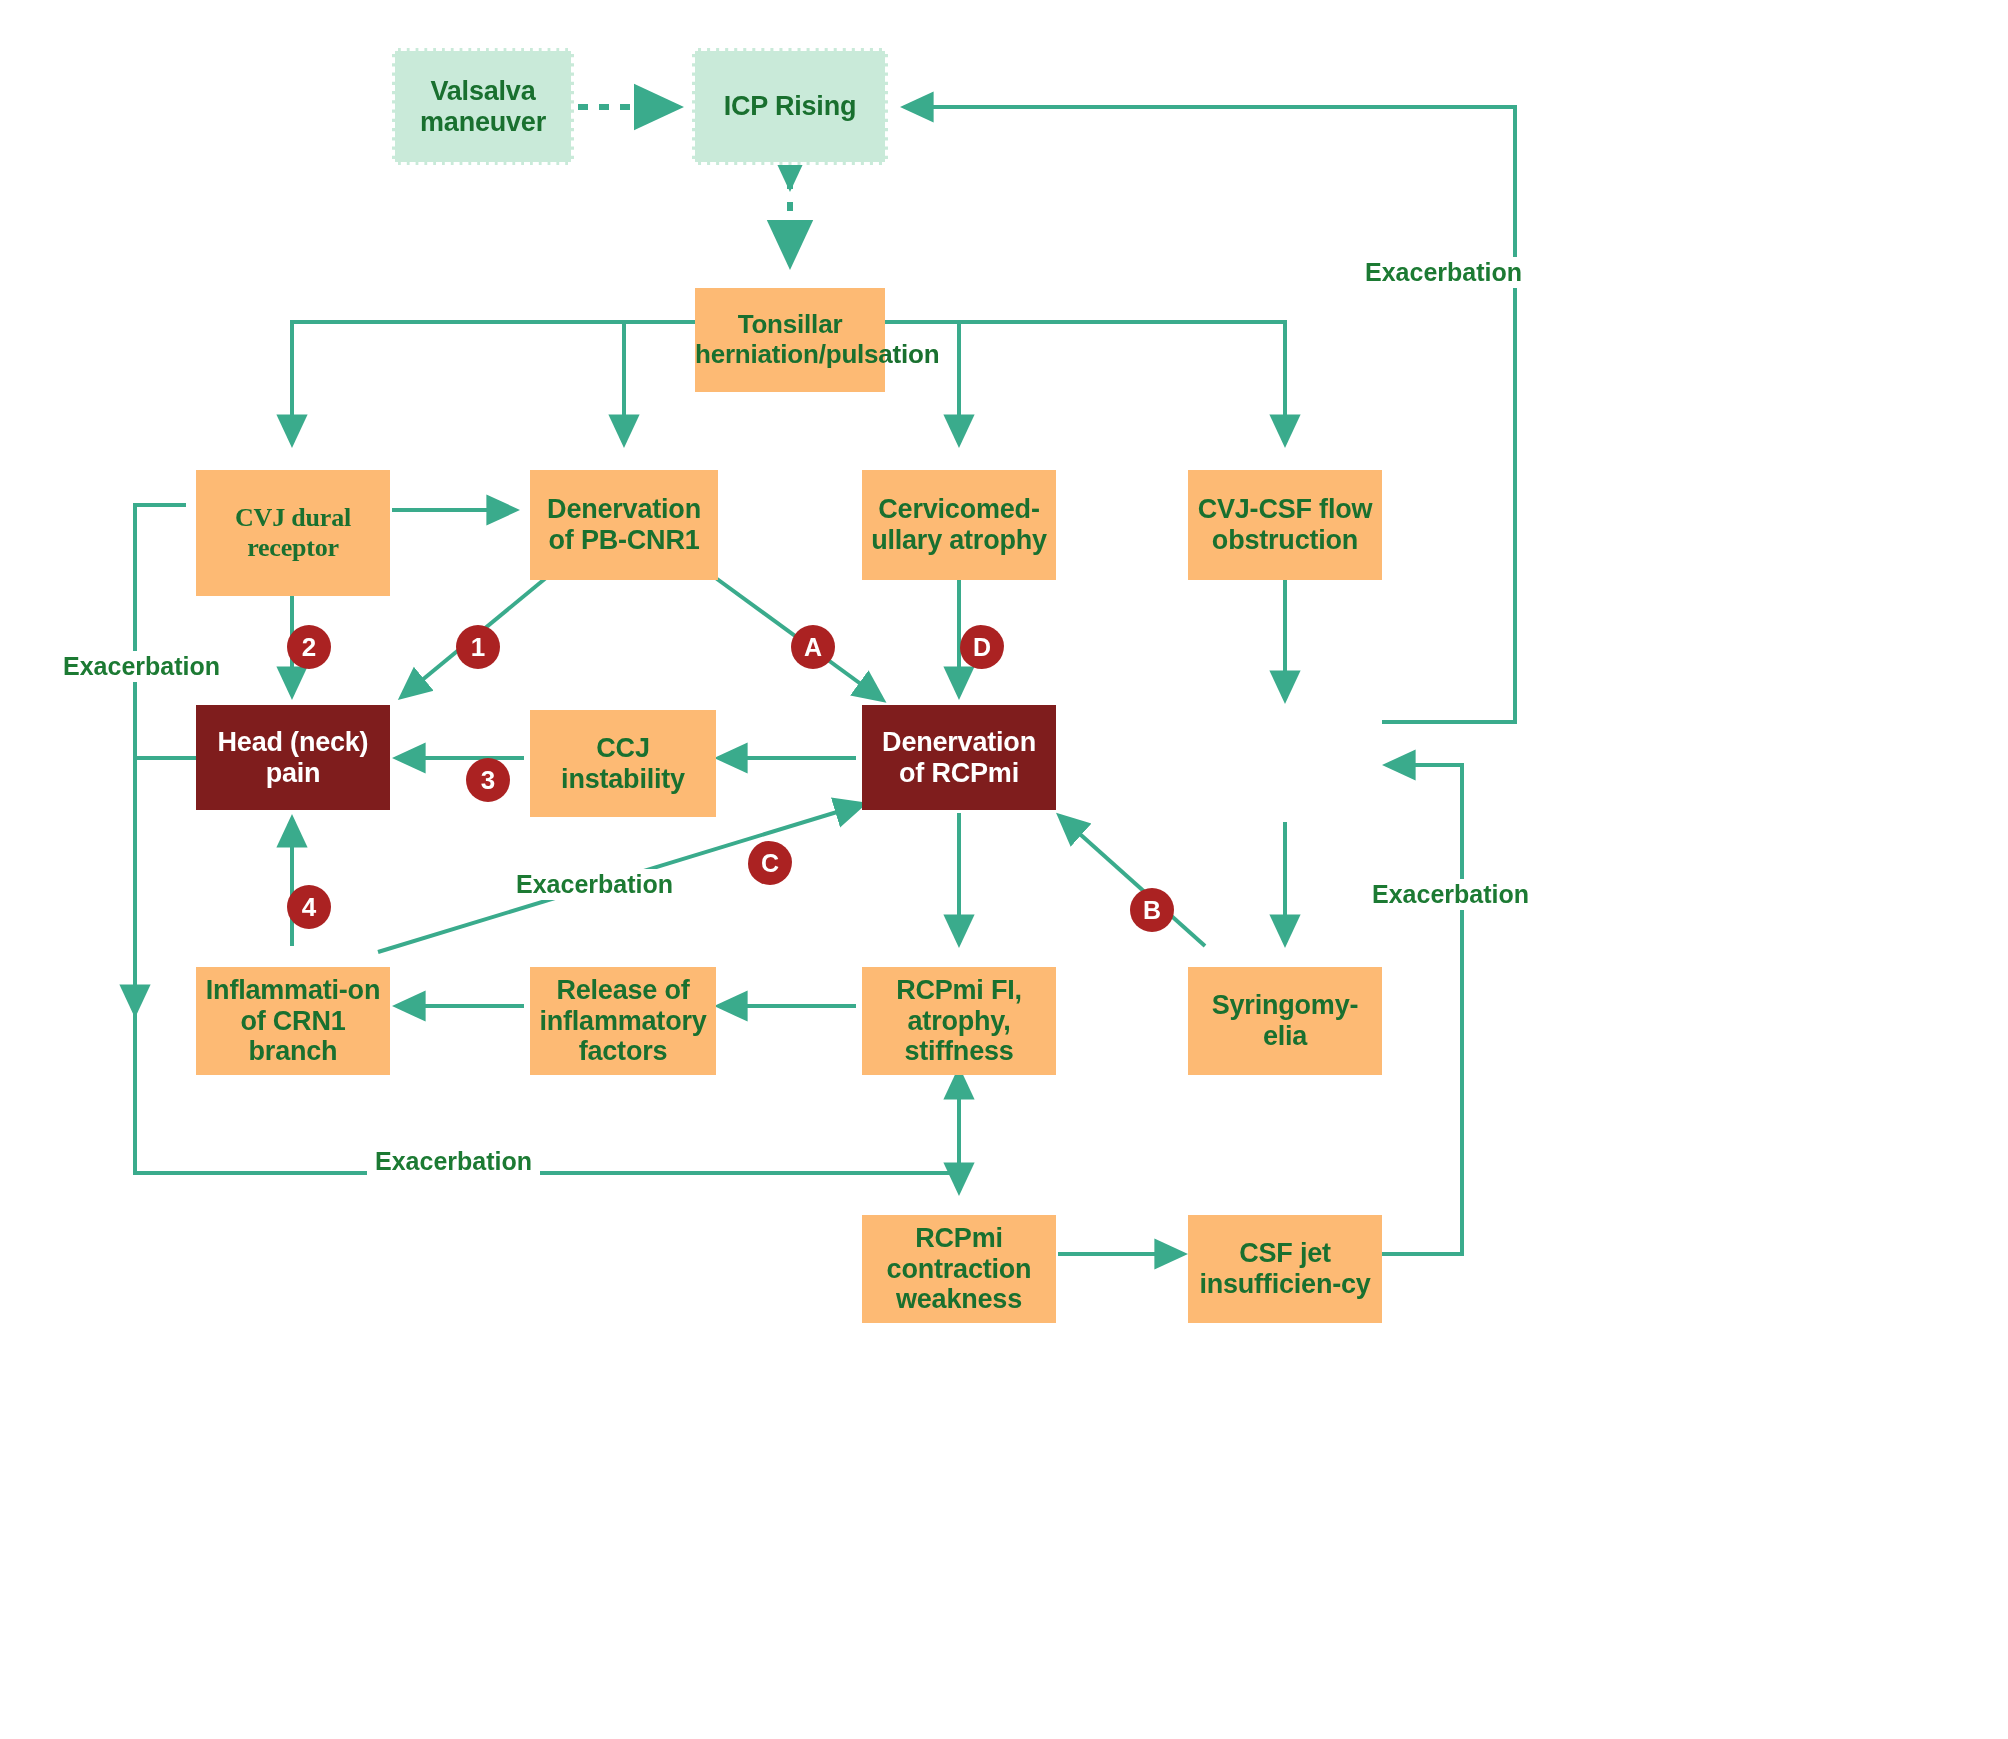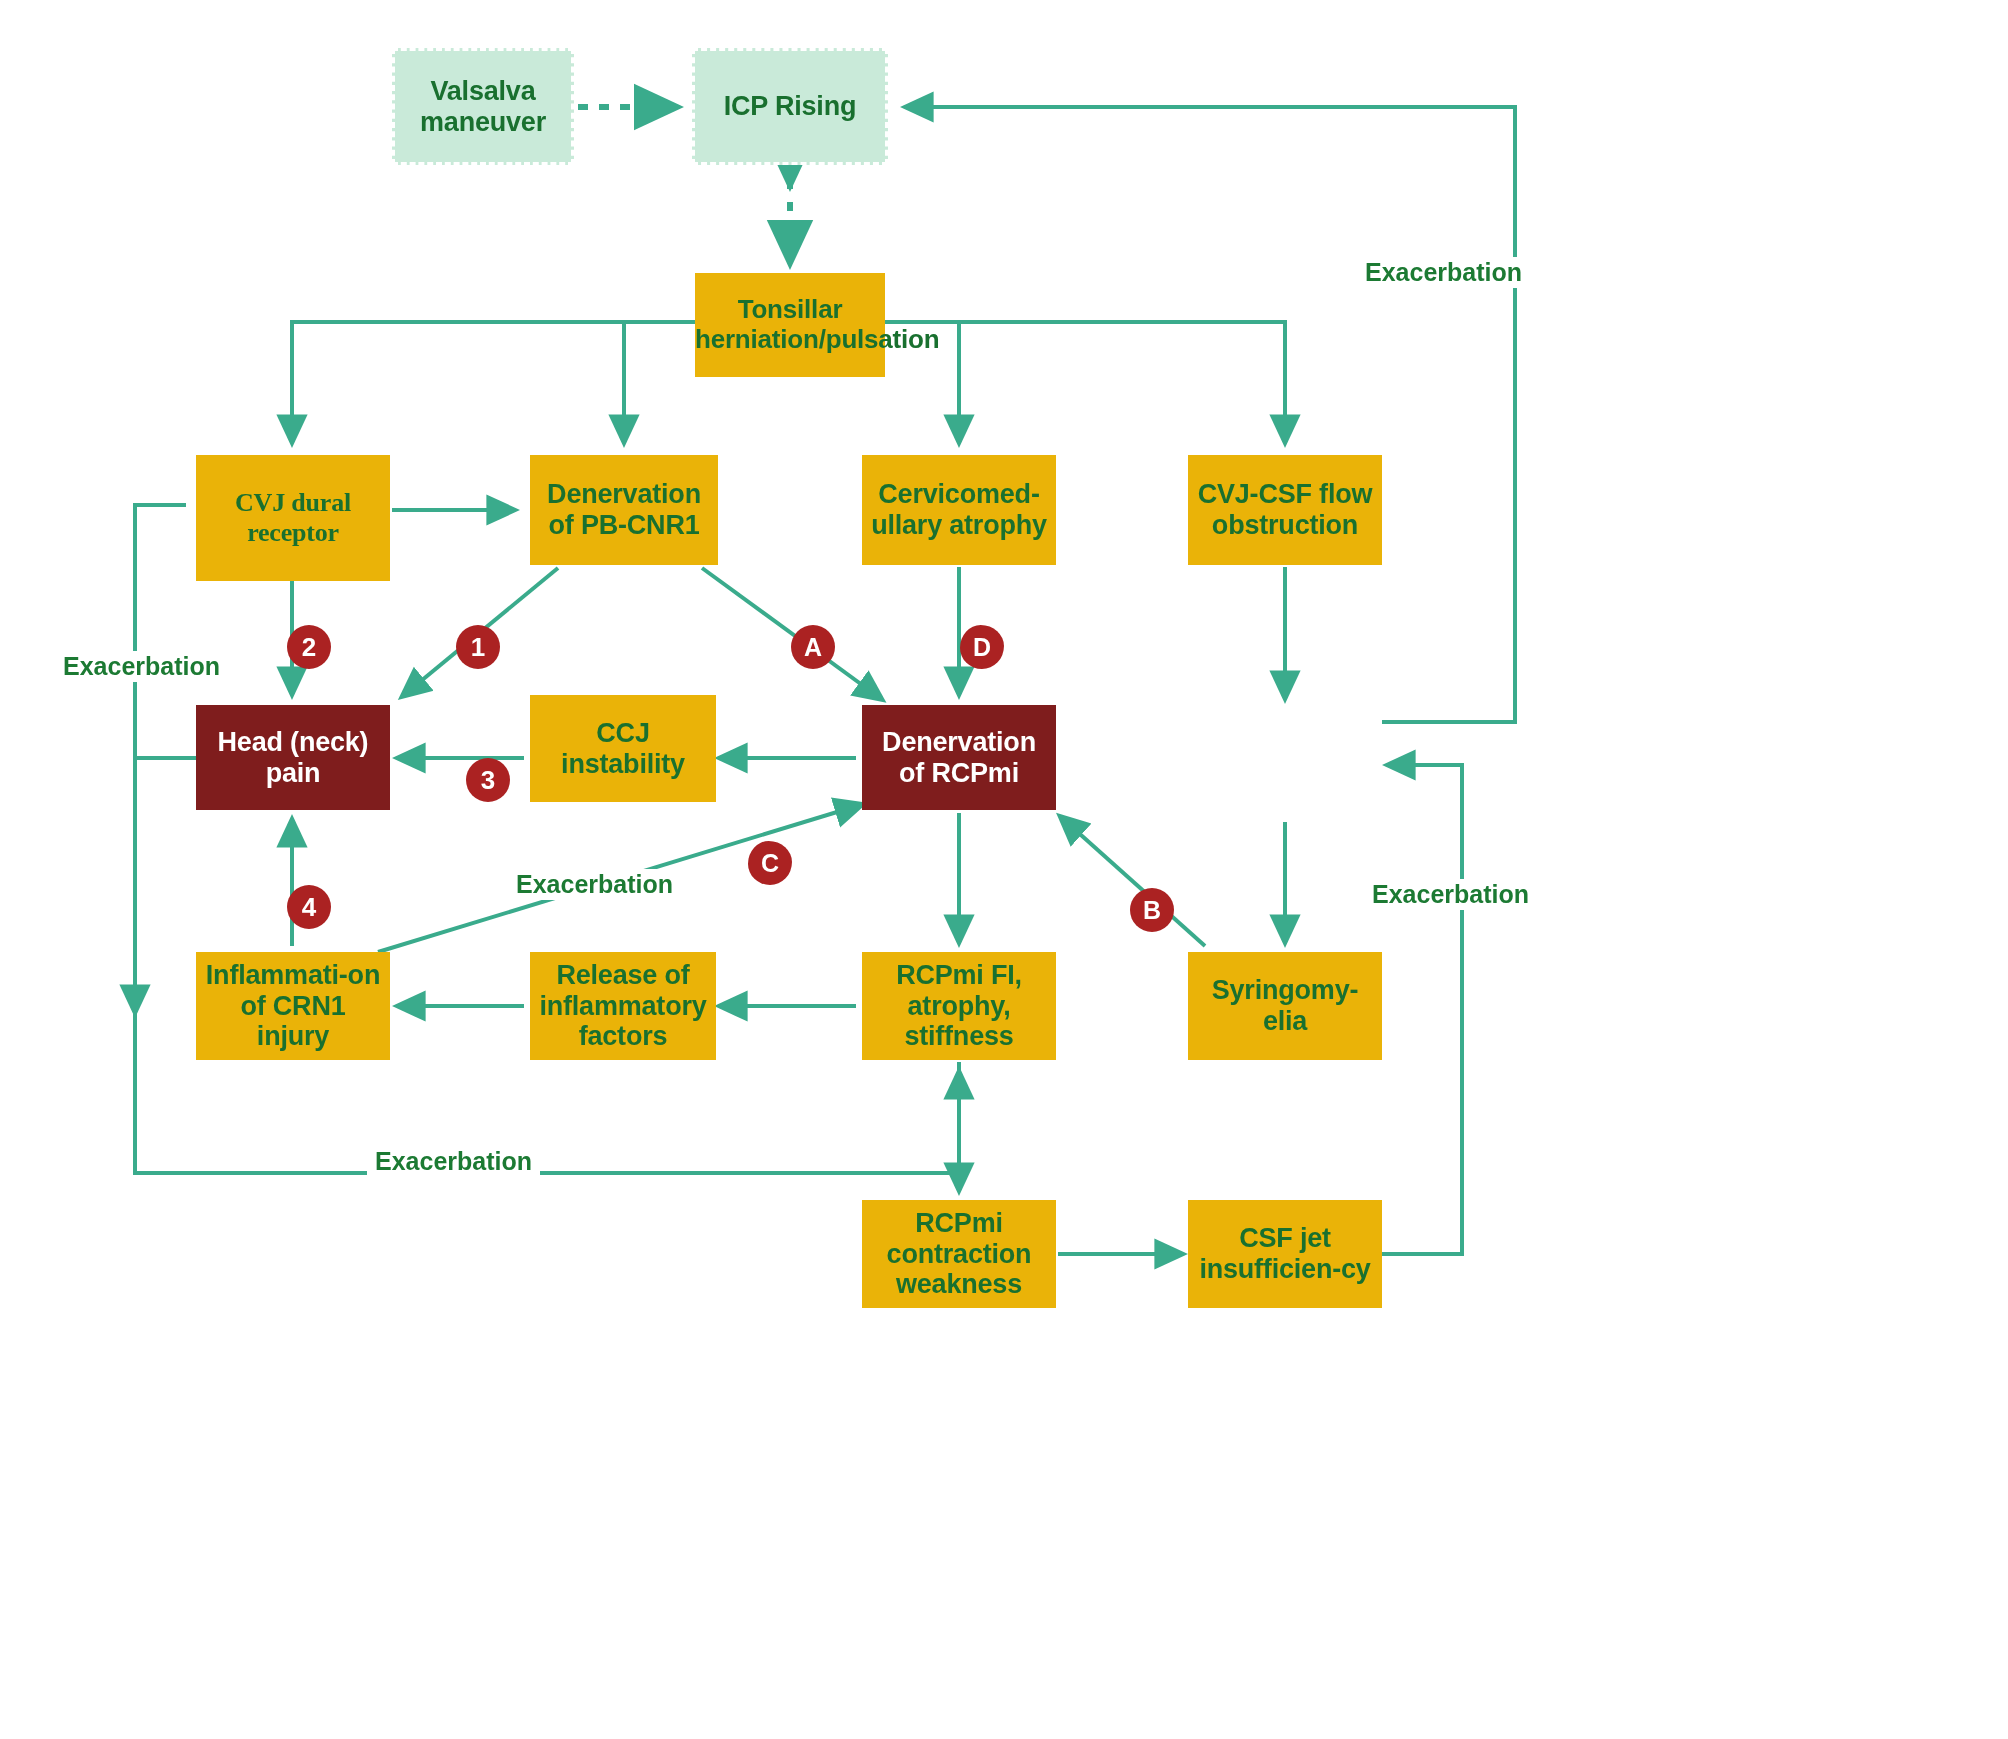"Tonsillar herniation/pulsation" .green { background: #eab308 -> #fdba74; margin-top: none -> 15px }
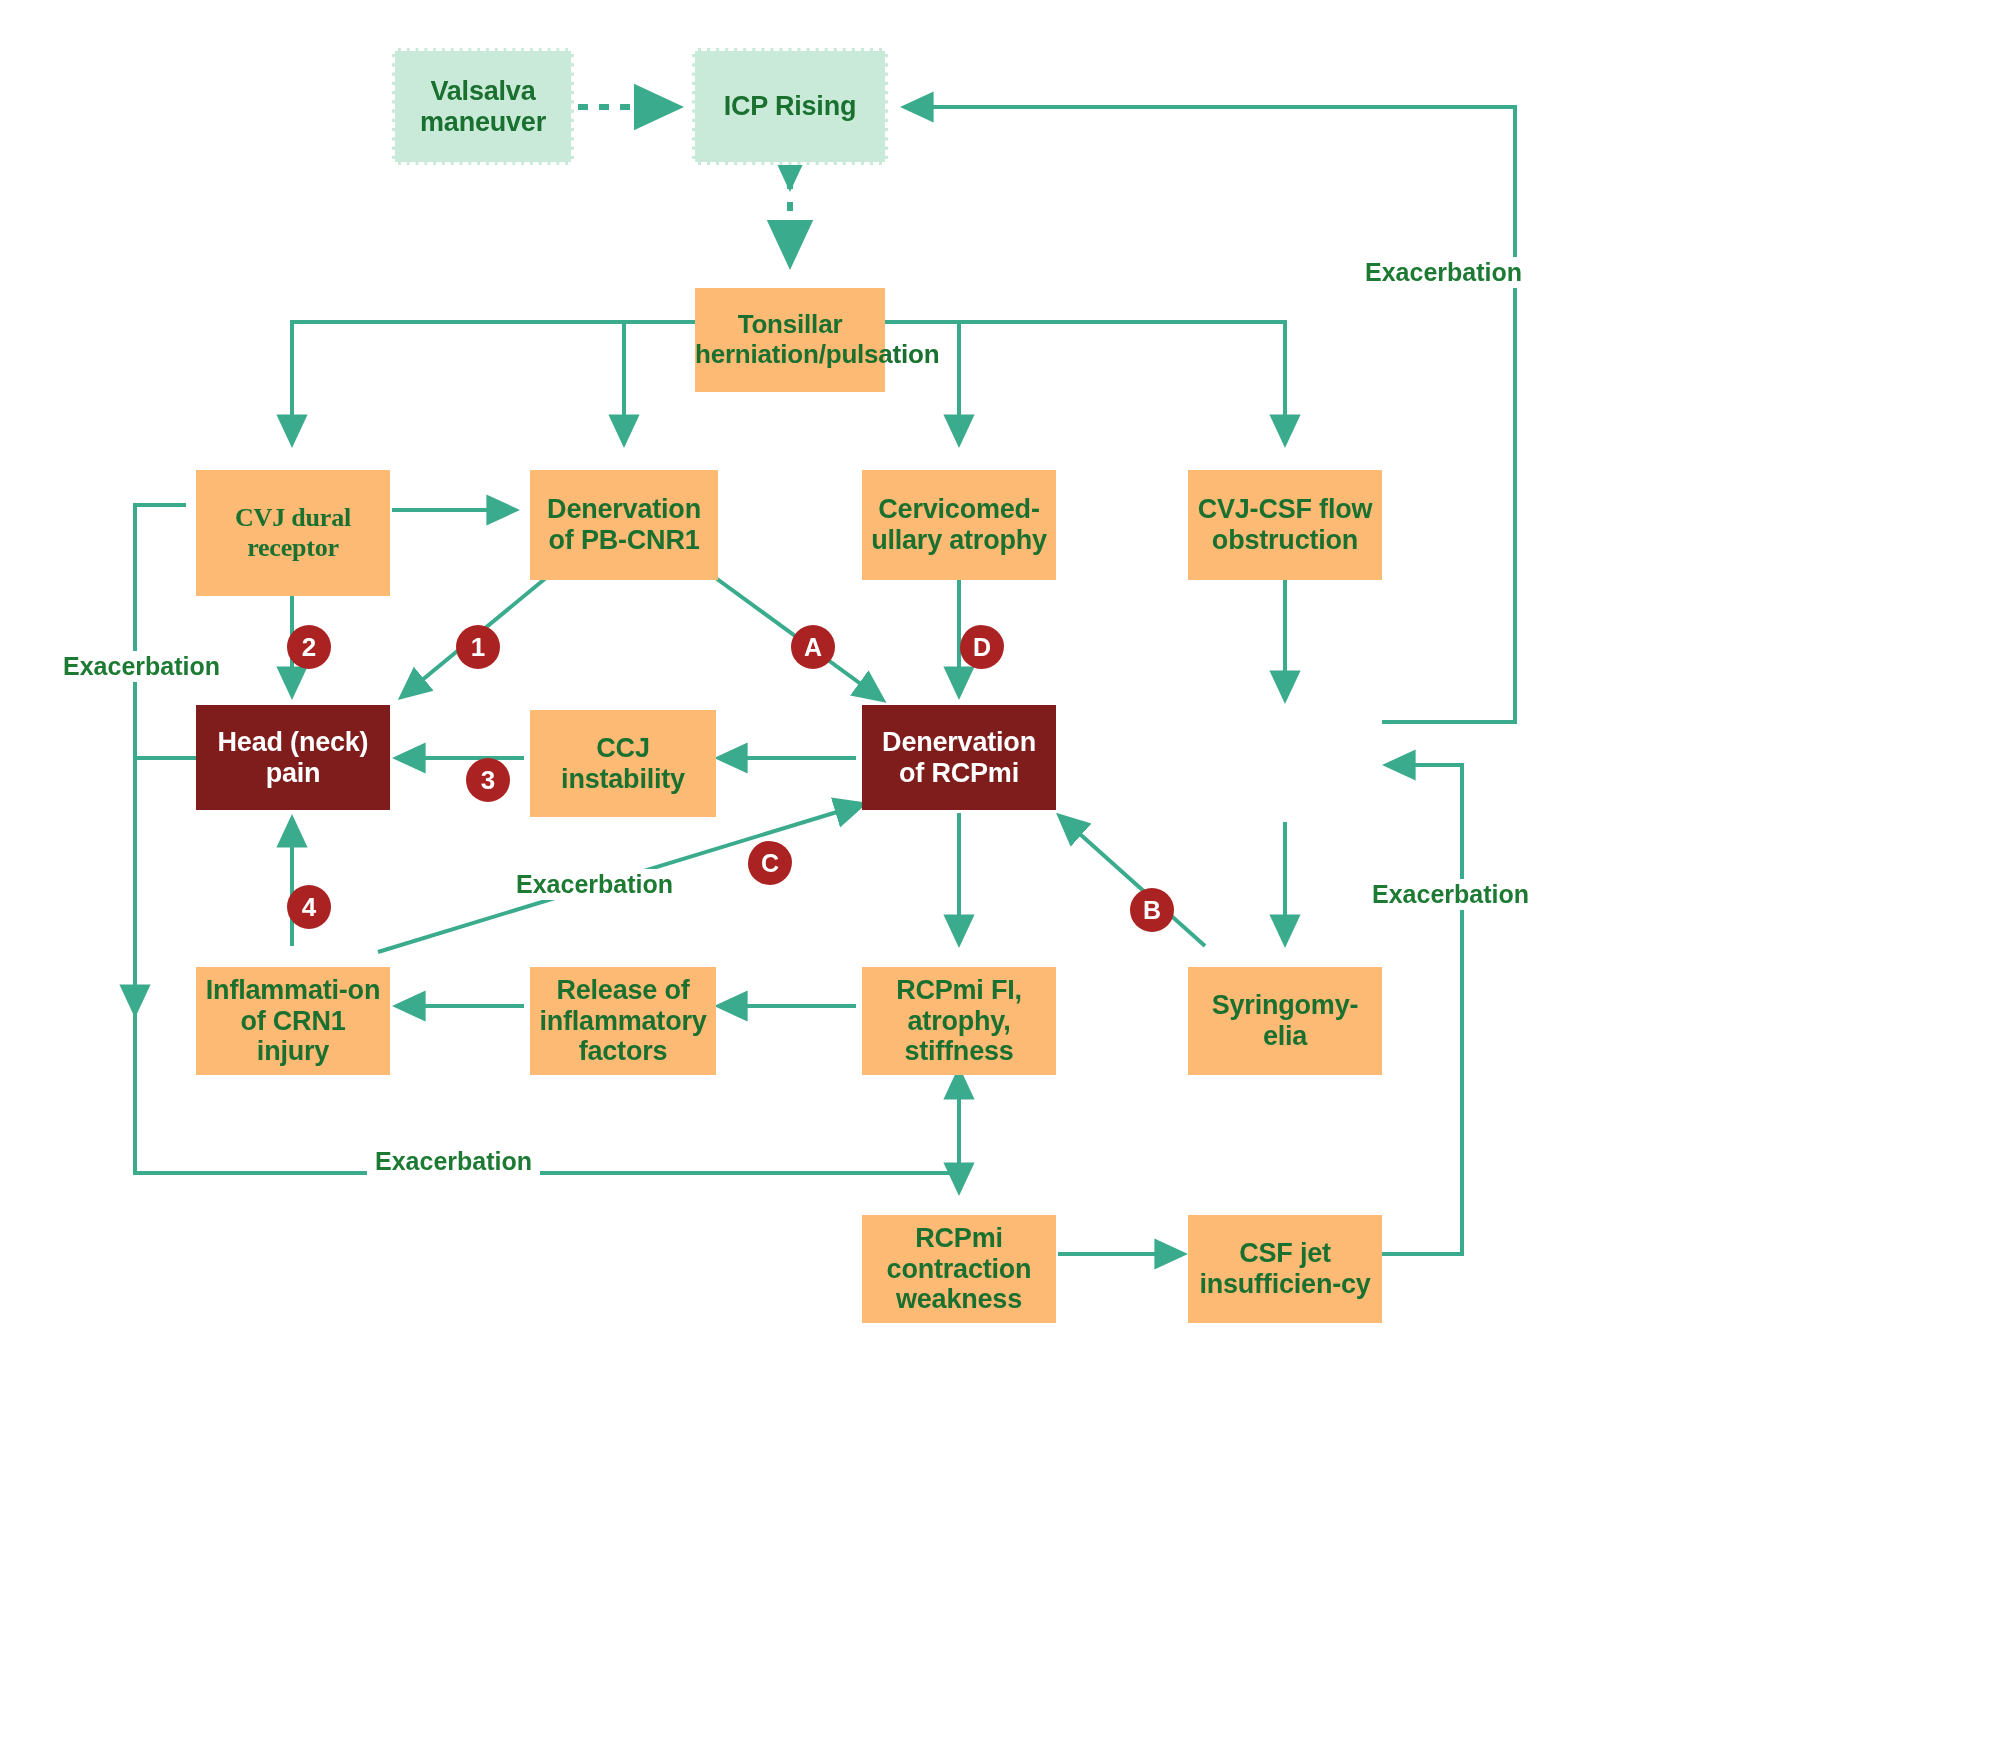"Inflammati-on of CRN1 injury" span.txt { text: injury -> branch }
